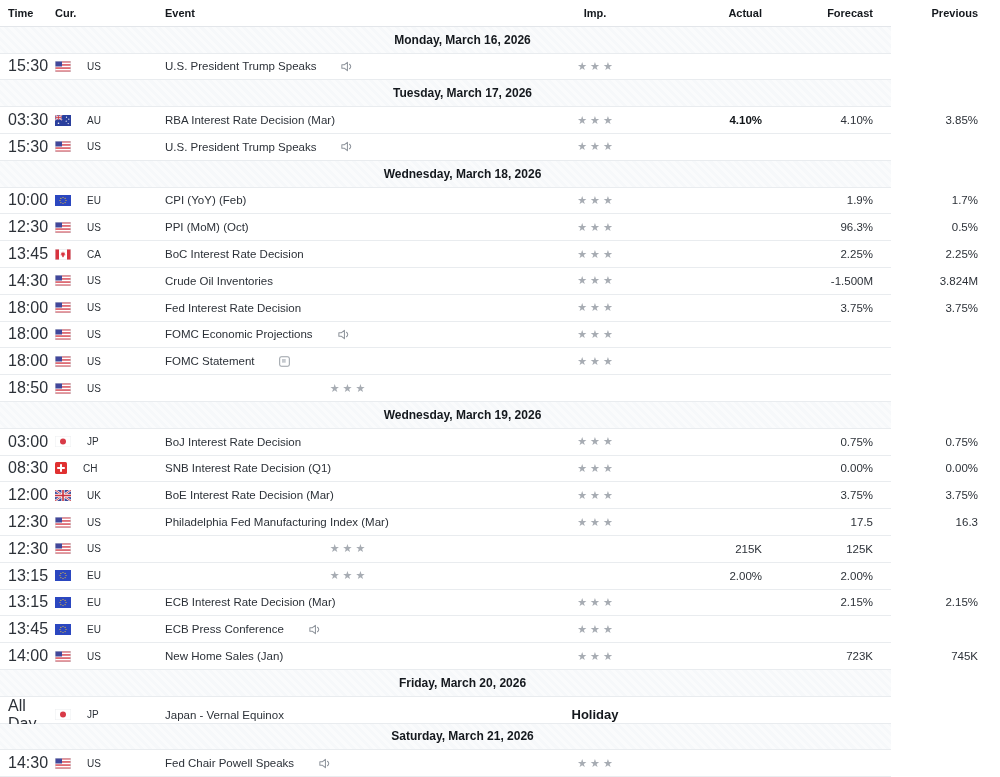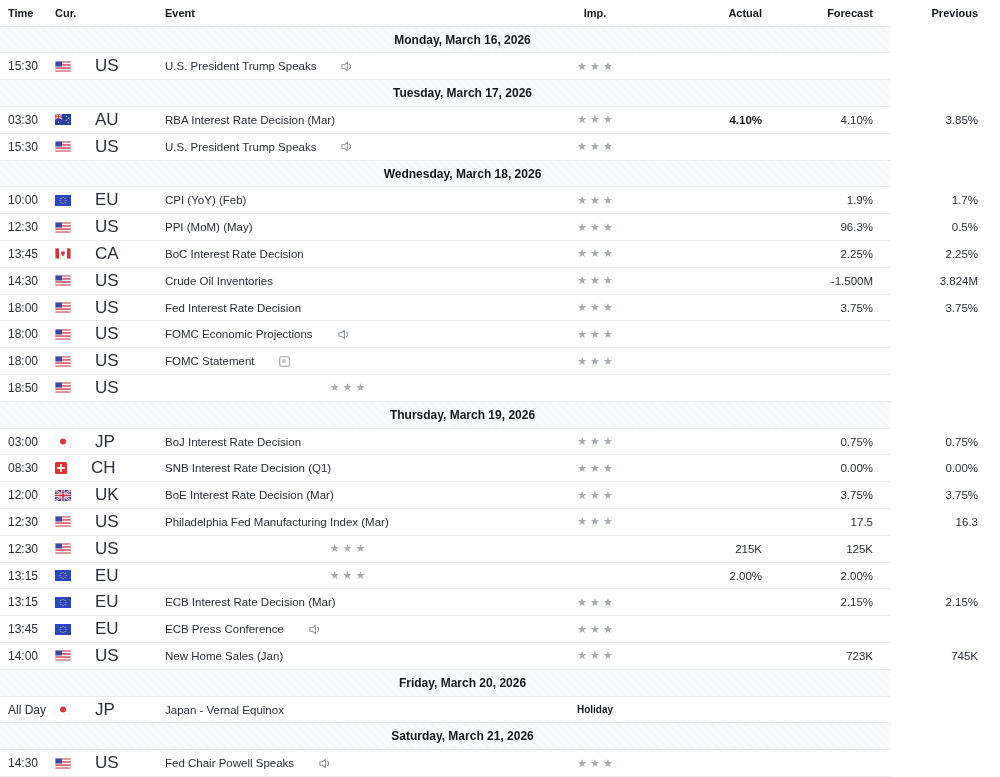"Time" #calendar { justify-content: flex-end -> none }
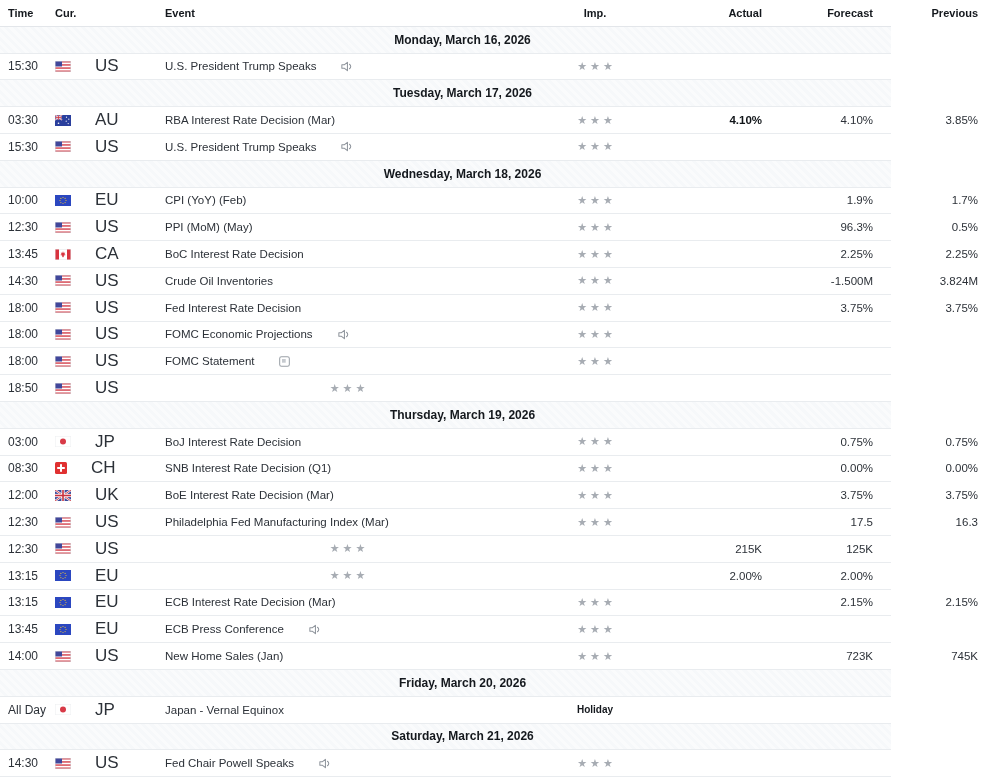"15:30" .c-time { font-size: 12px -> 16px }
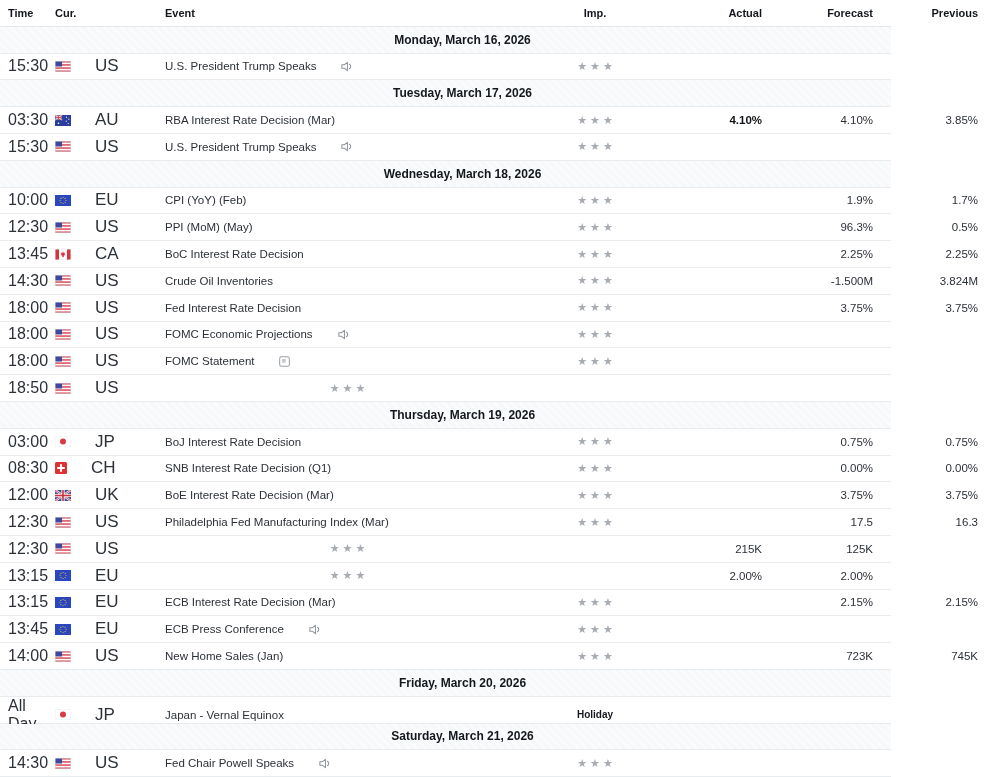"US" .c-cur { font-size: 17px -> 10px; gap: 24px -> 16px }
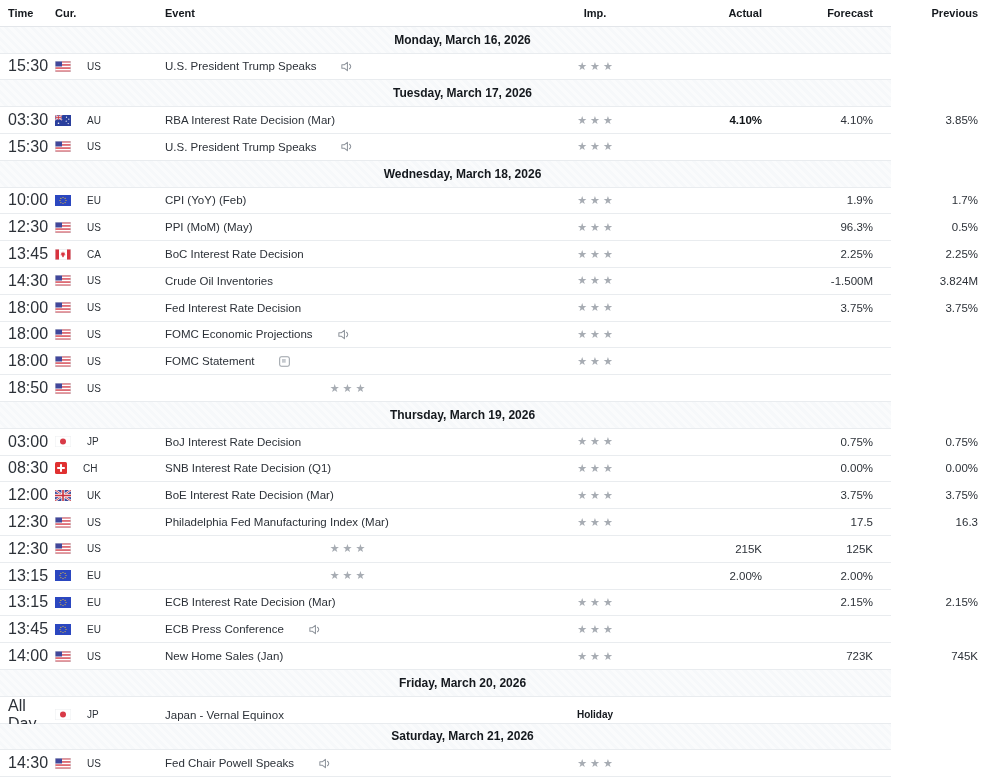"PPI (MoM) (May)" span { text: May -> Oct }
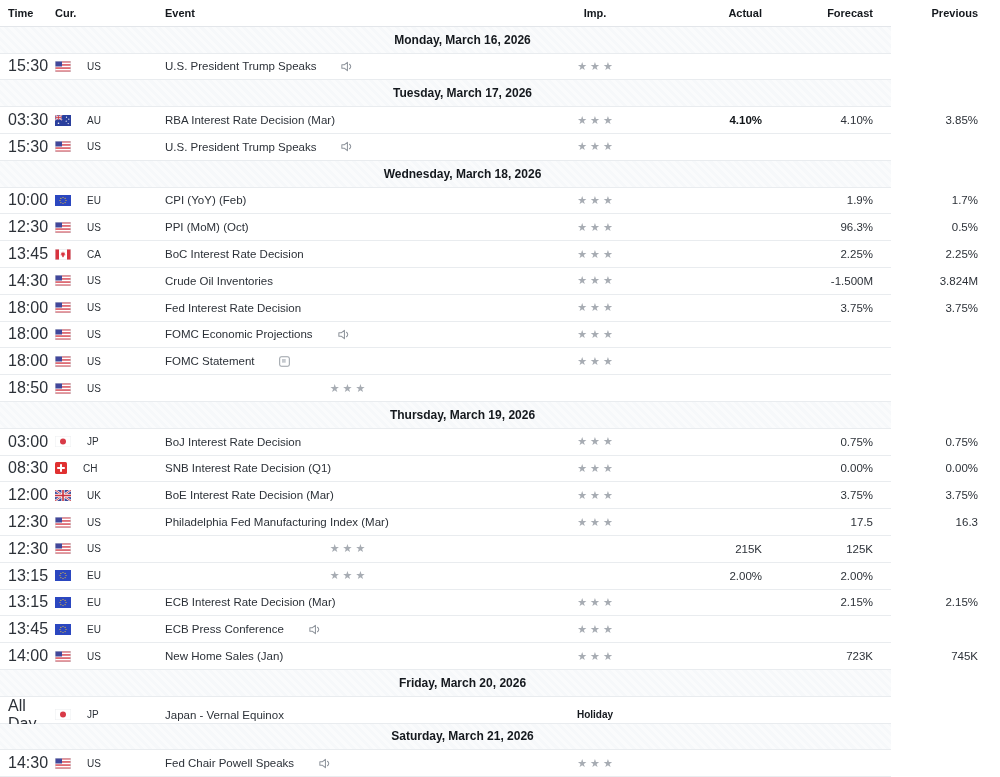"Thursday, March 19, 2026" span { text: Thursday -> Wednesday }
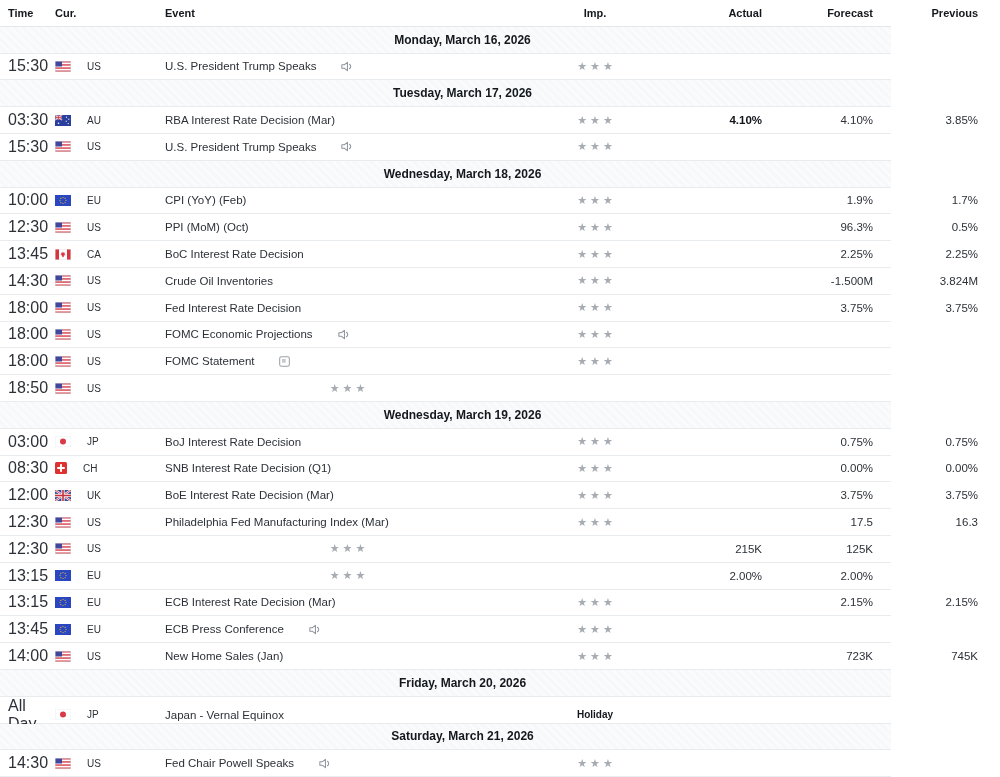"Holiday" .holiday { font-size: 10px -> 13px }
